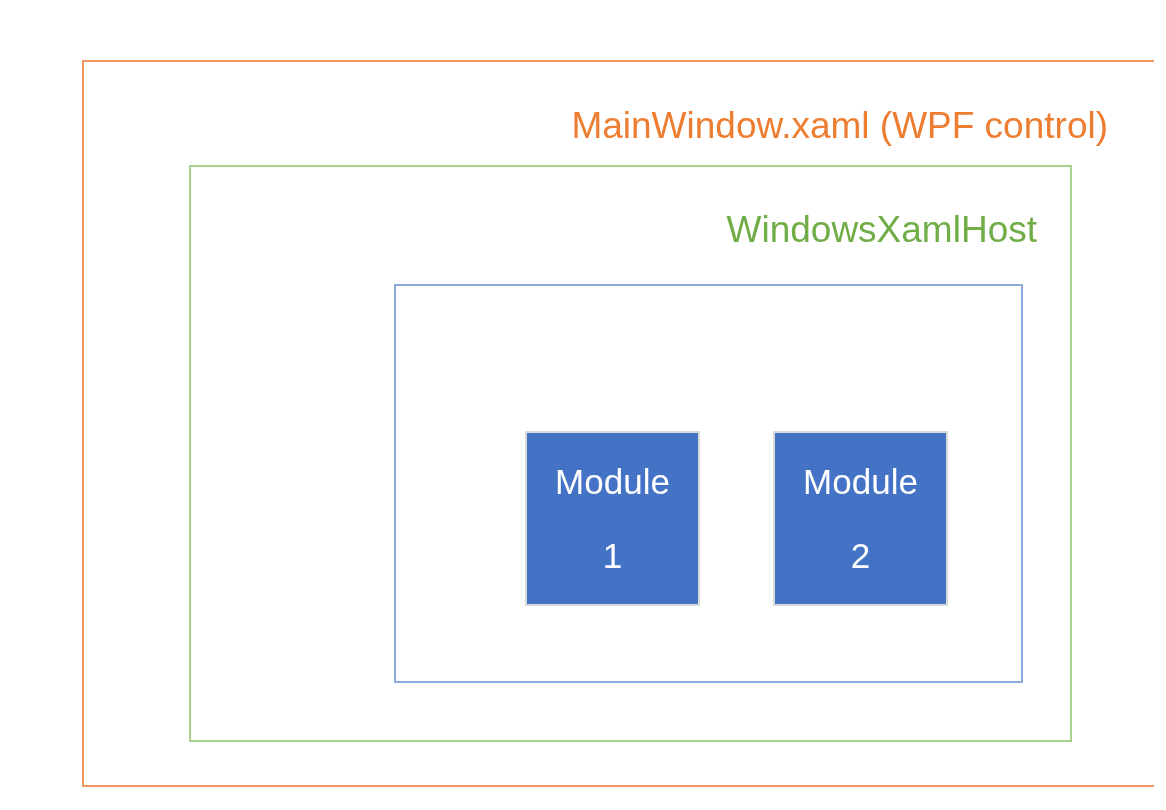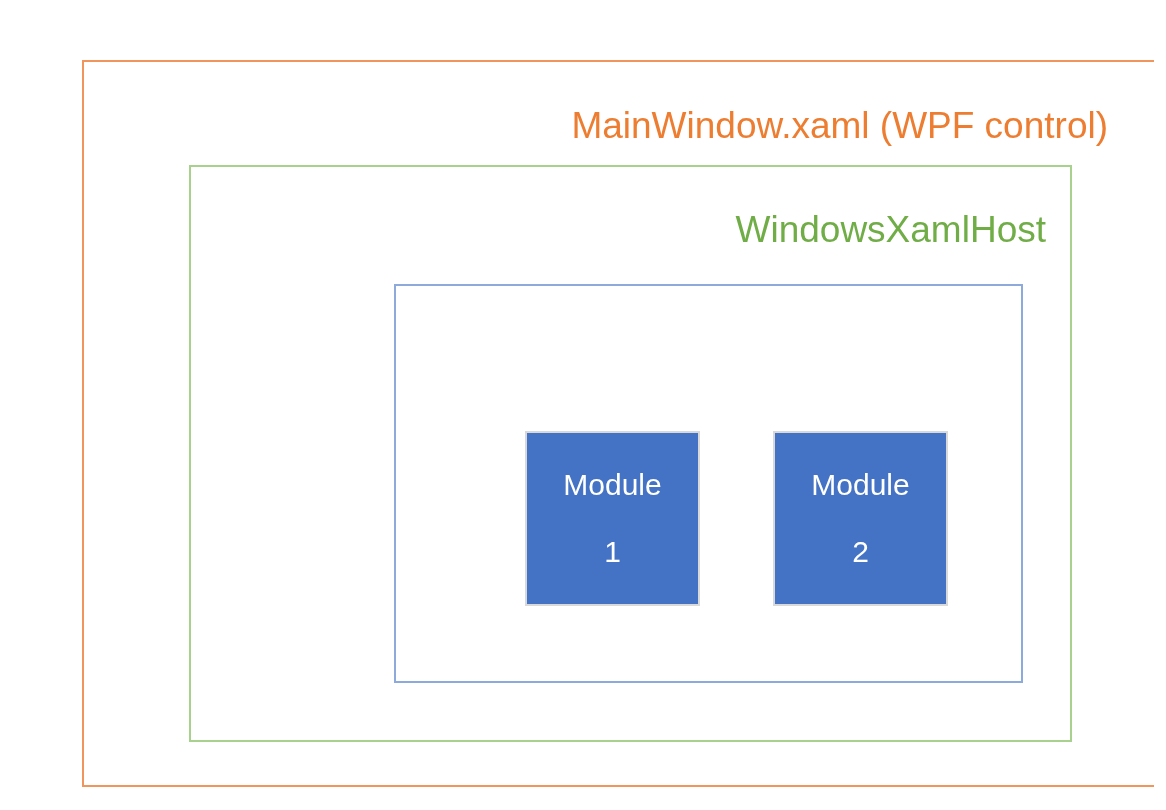"WindowsXamlHost" .host-label { right: 132px -> 141px }
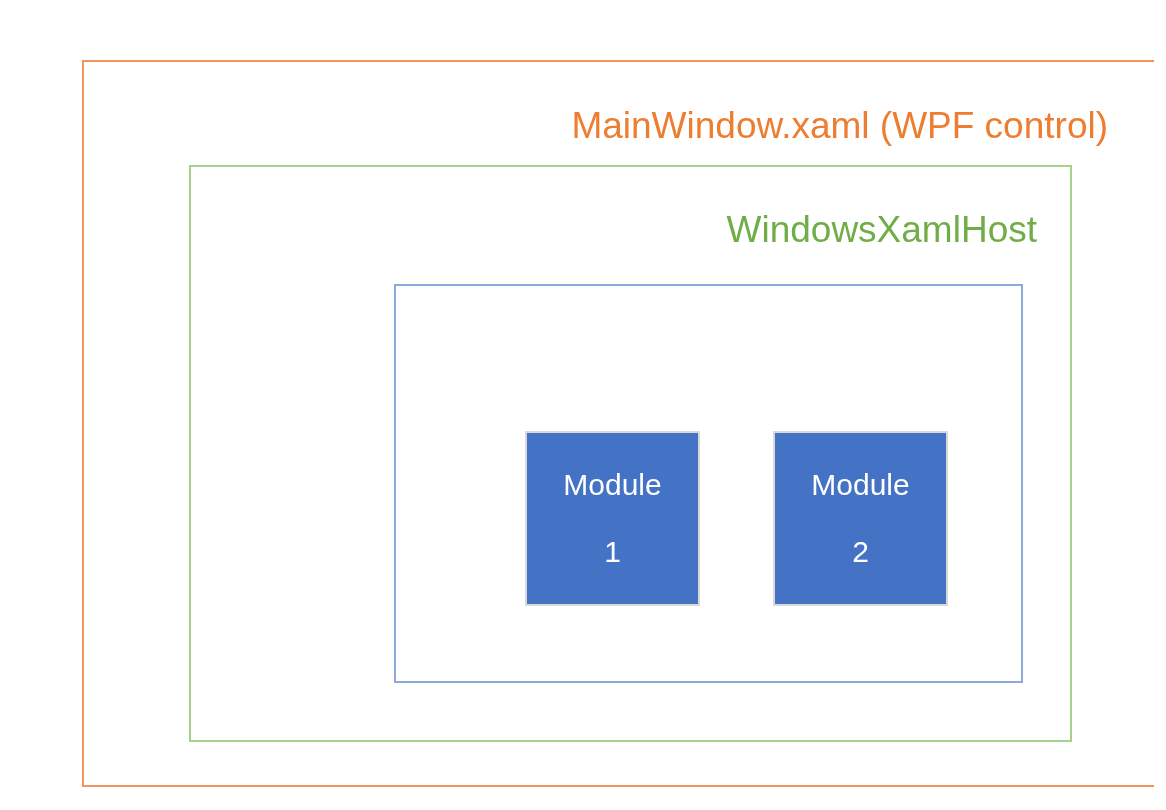"Module" .module-box { font-size: 30px -> 35px }
